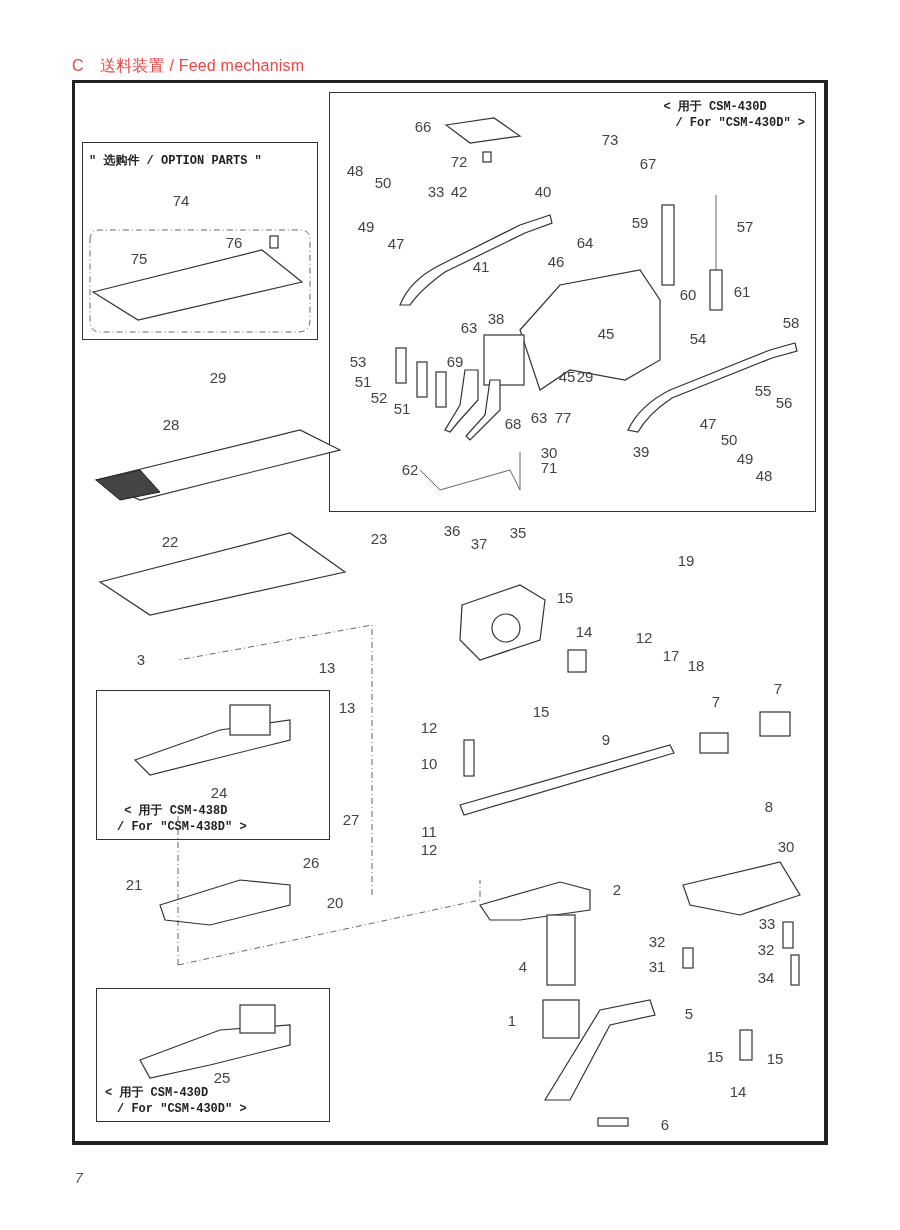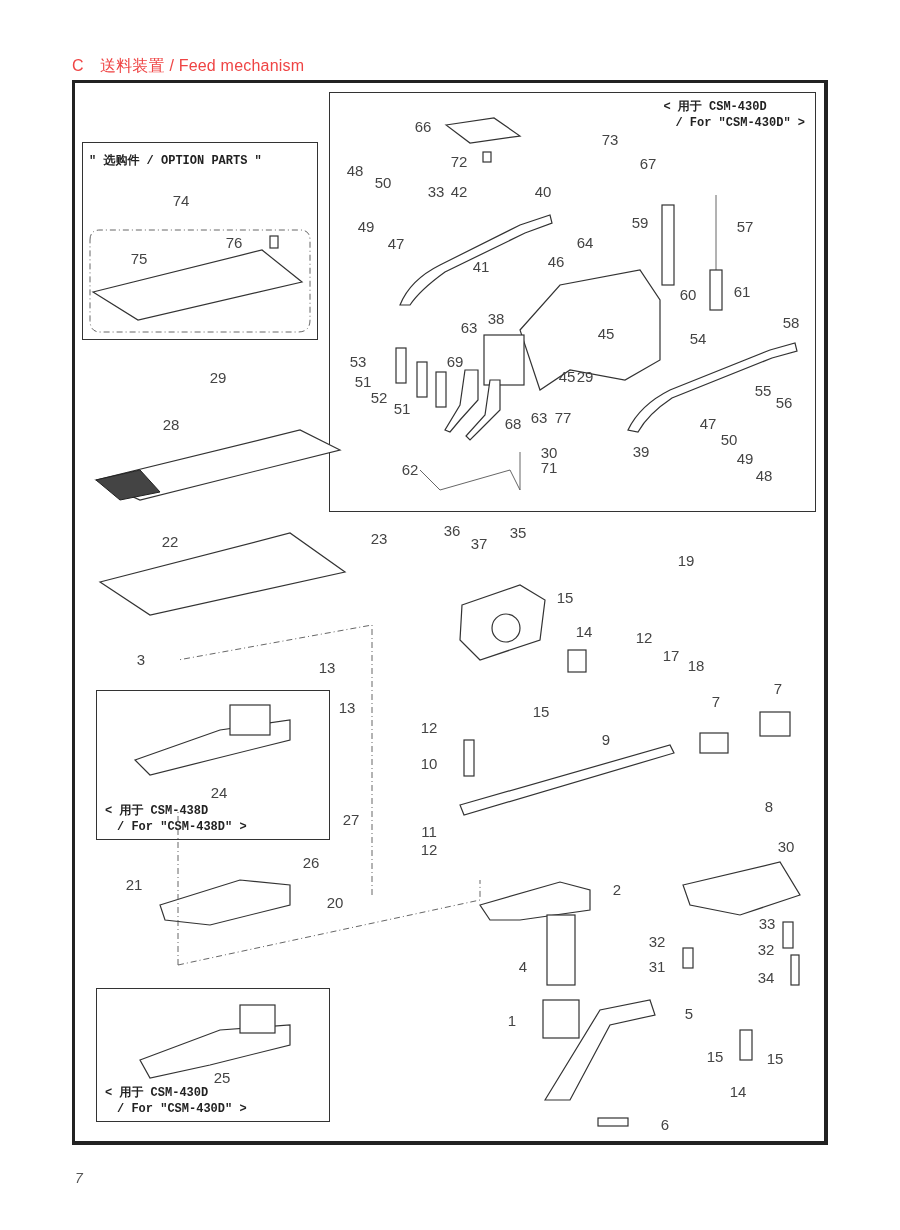"< 用于 CSM-438D" div.box-label { text-align: none -> center }
